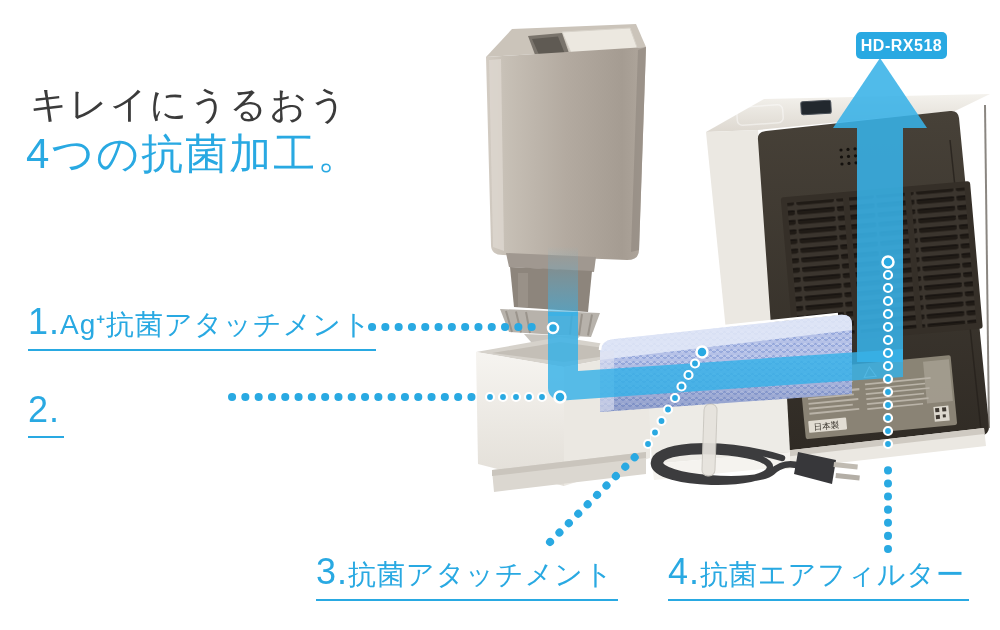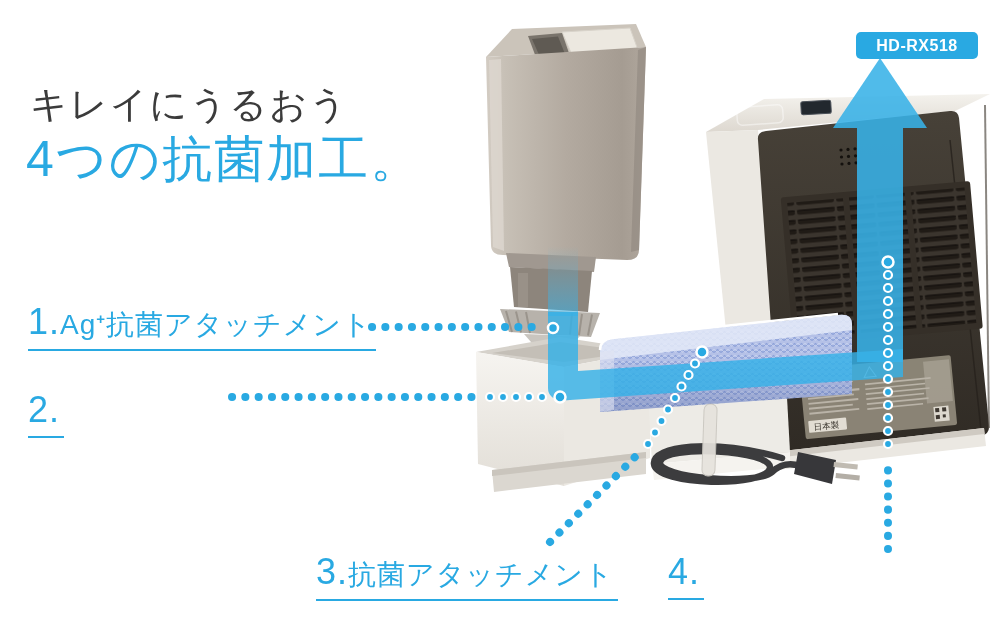"HD-RX518" .badge { width: 122px -> 91px }
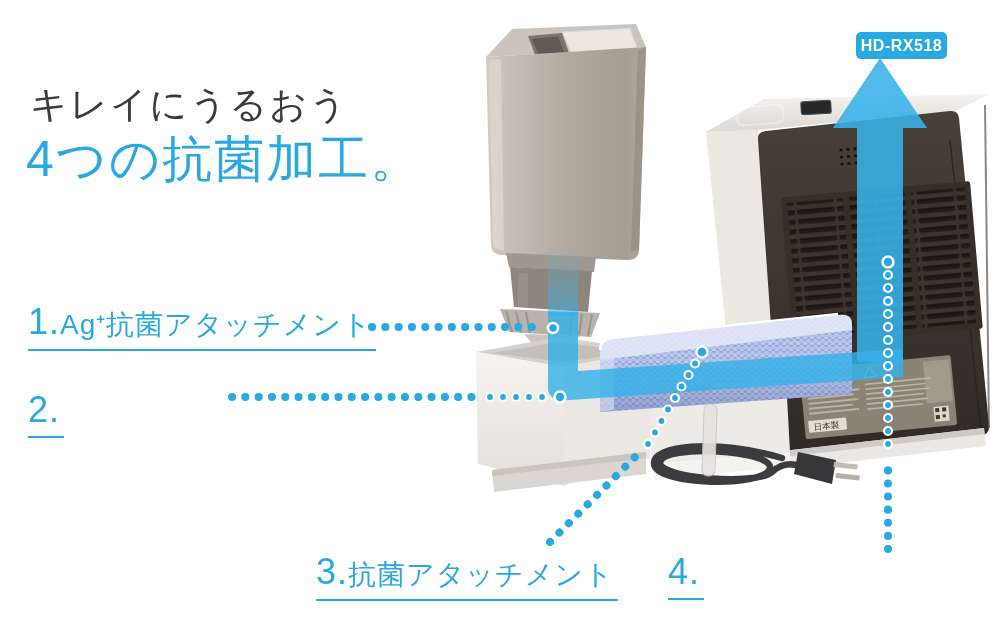"4つの抗菌加工。" .title2 { font-size: 50px -> 42px }
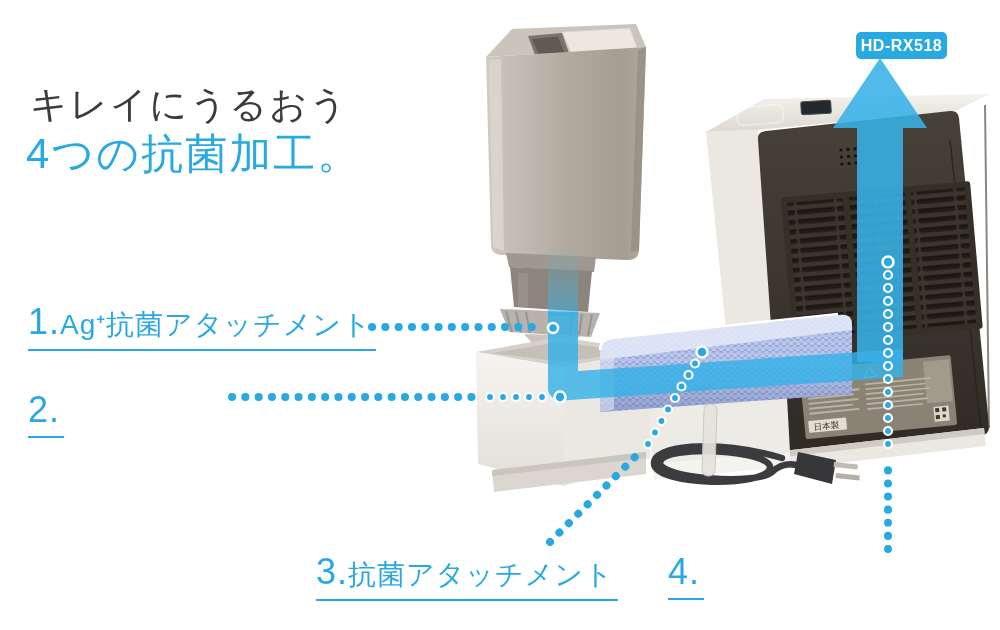"抗菌エアフィルター" span.txt { html: none -> <span>抗菌エアフィルター</span> }
